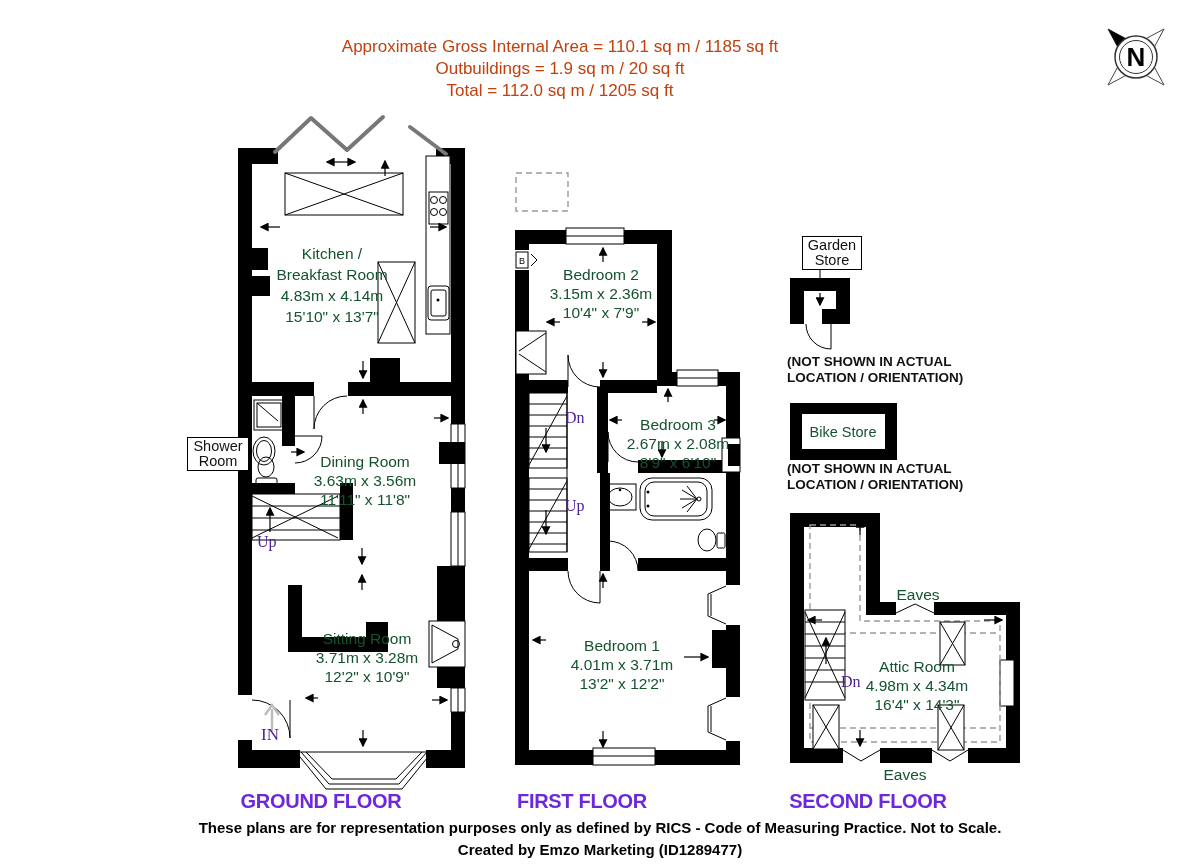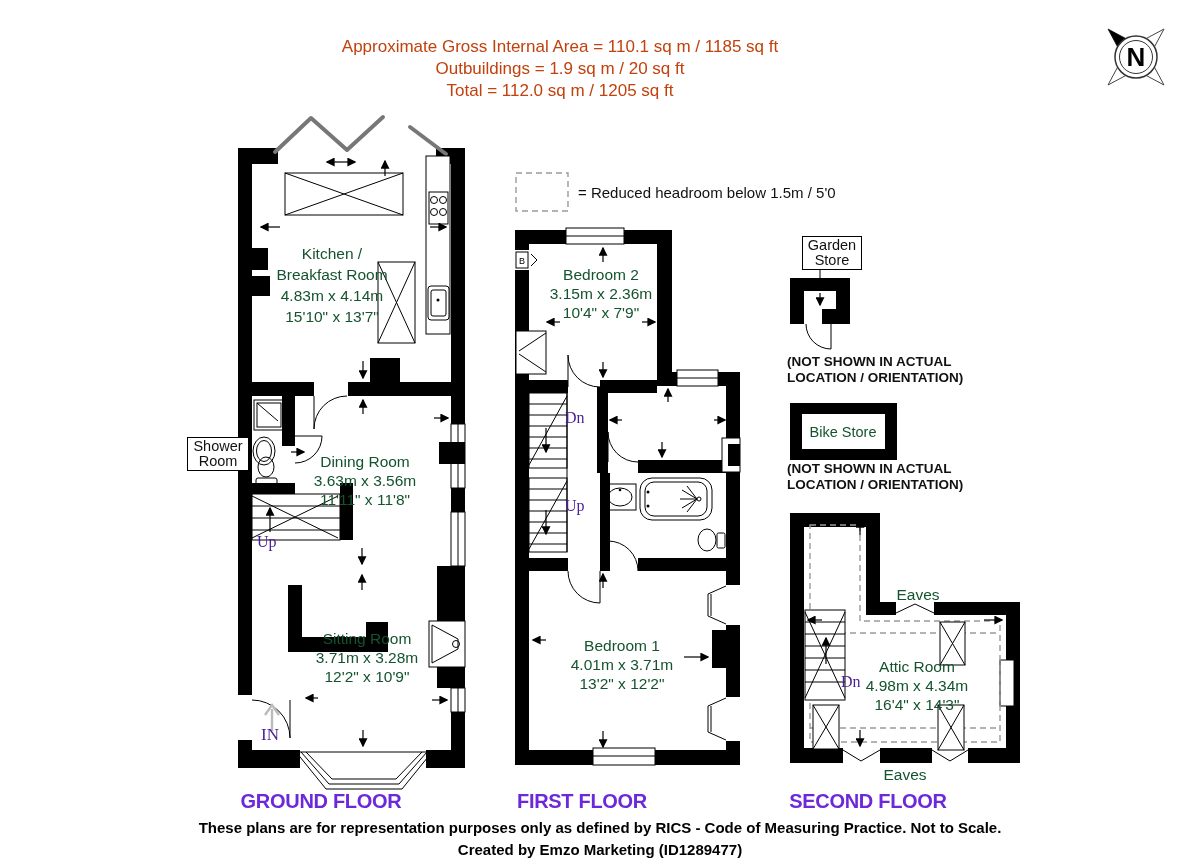"= Reduced headroom below 1.5m" div.legend-txt { html: <div>= Reduced headroom below 1.5m / 5'0</div> -> none }
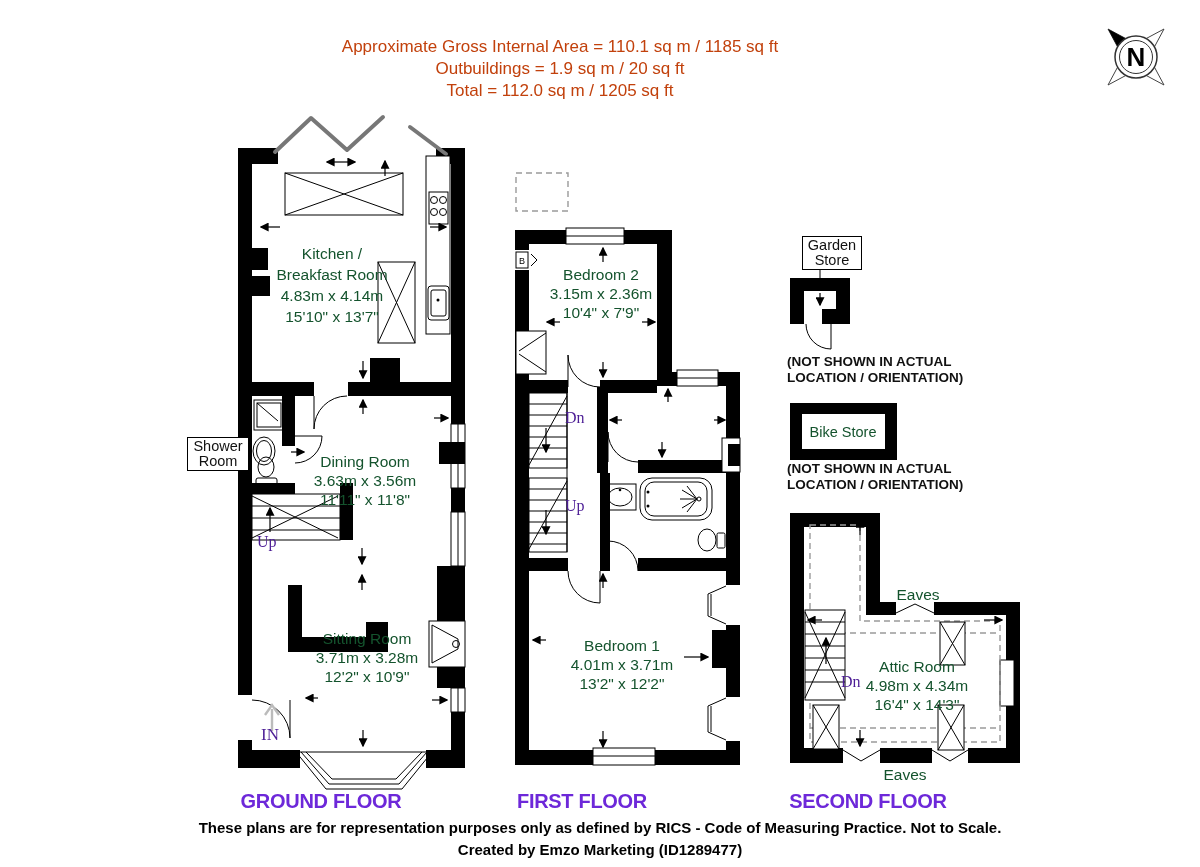"Bedroom 3" div.rl { html: none -> <div> <div>Bedroom 3</div> <div>2.67m x 2.08m</div> <div>8'9" x 6'10"</div> </div> }
